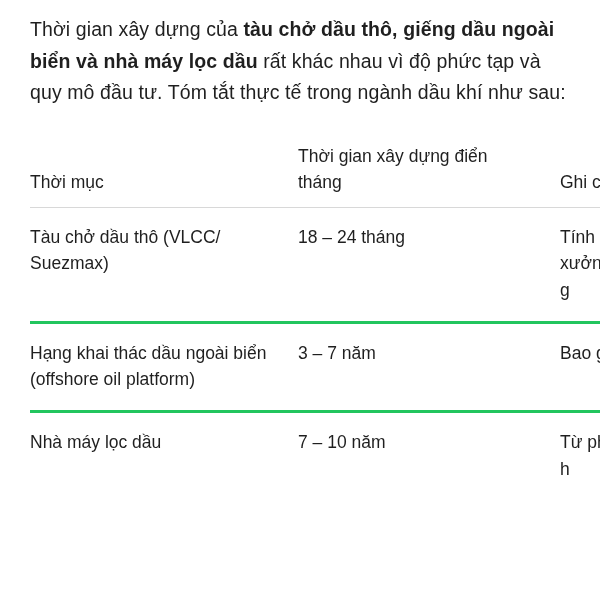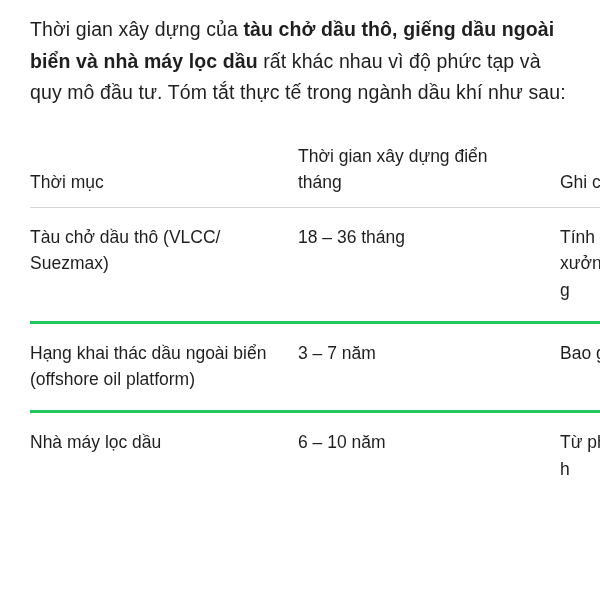"18 – 36 tháng" td.col-gap-2 { text: 36 -> 24 }
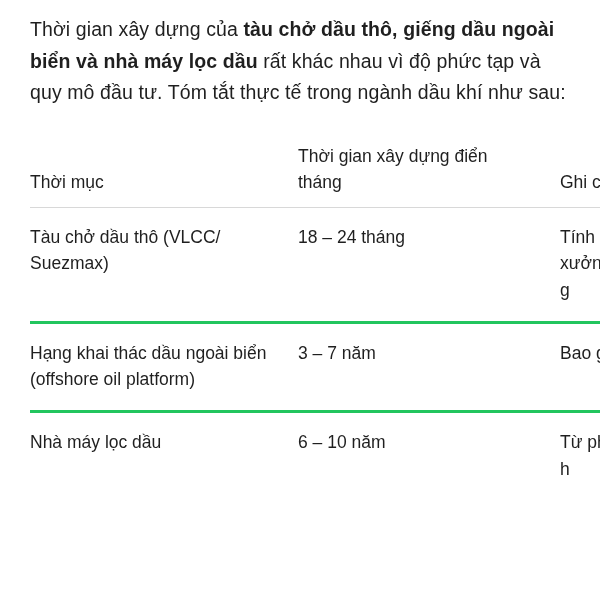"6 – 10 năm" td.col-gap-2 { text: 6 -> 7 }
